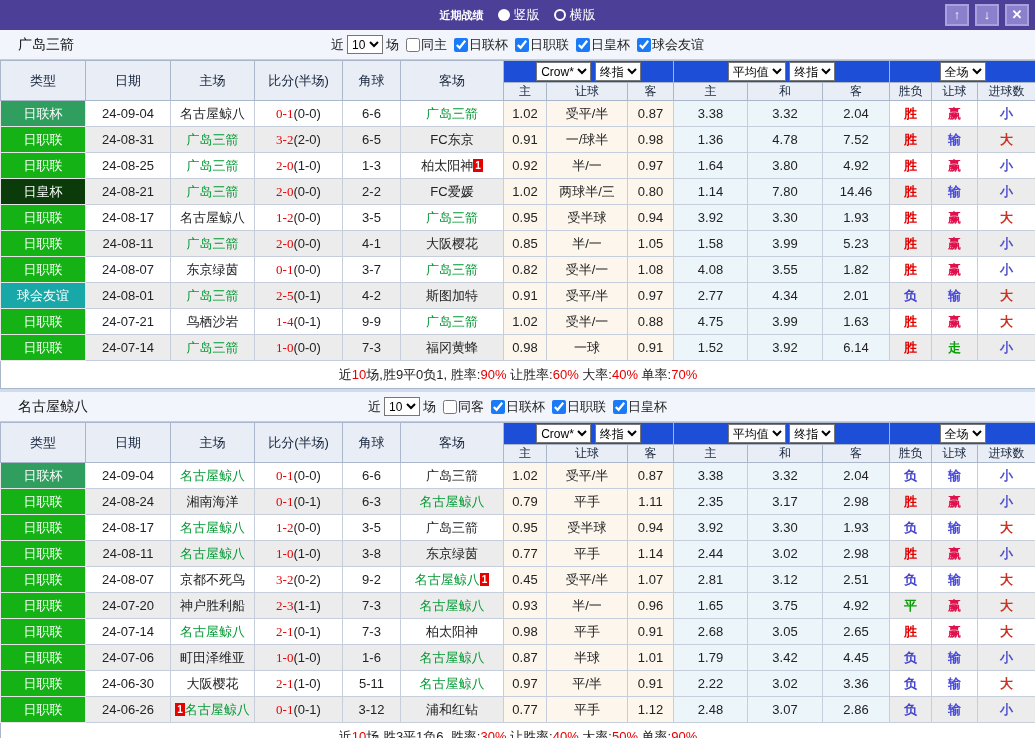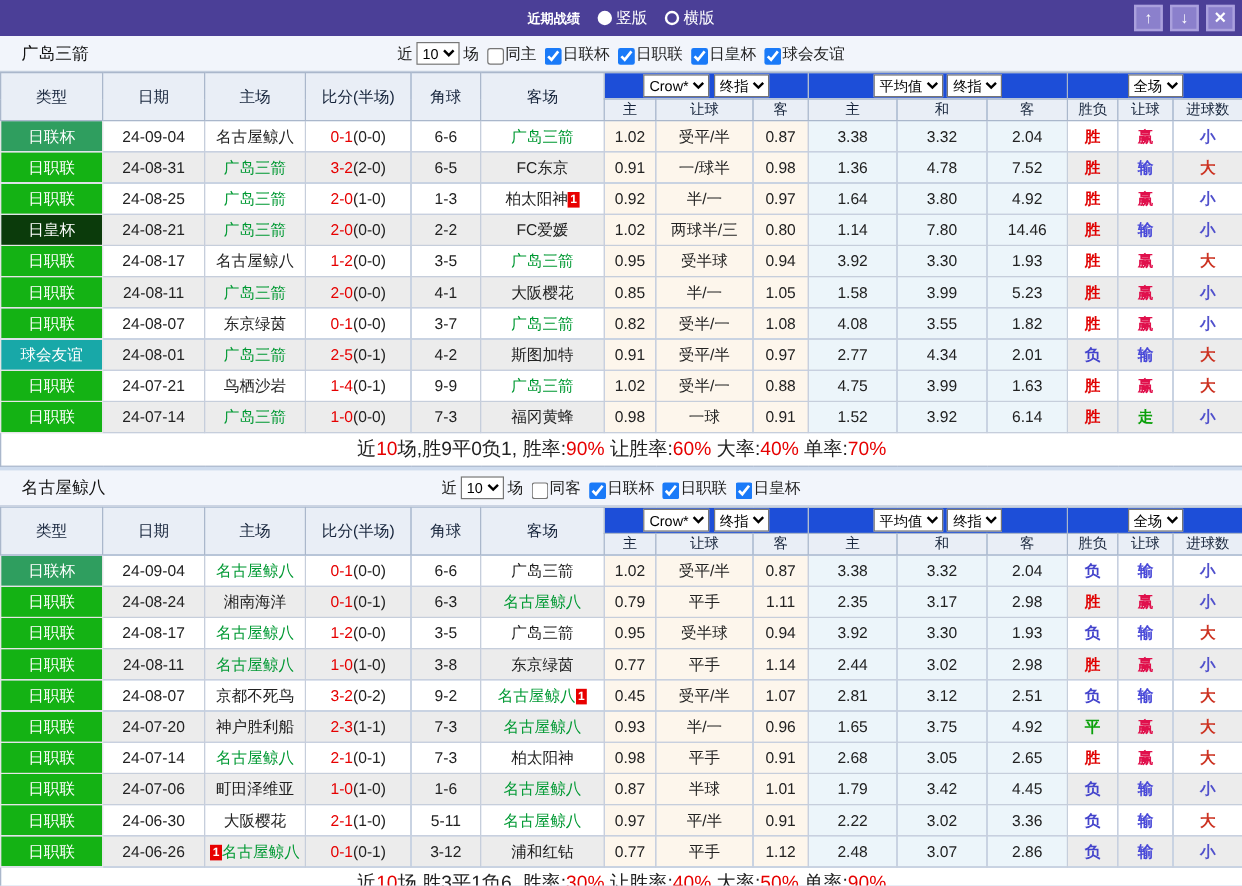"同主" .chk-label { align-items: flex-end -> center }
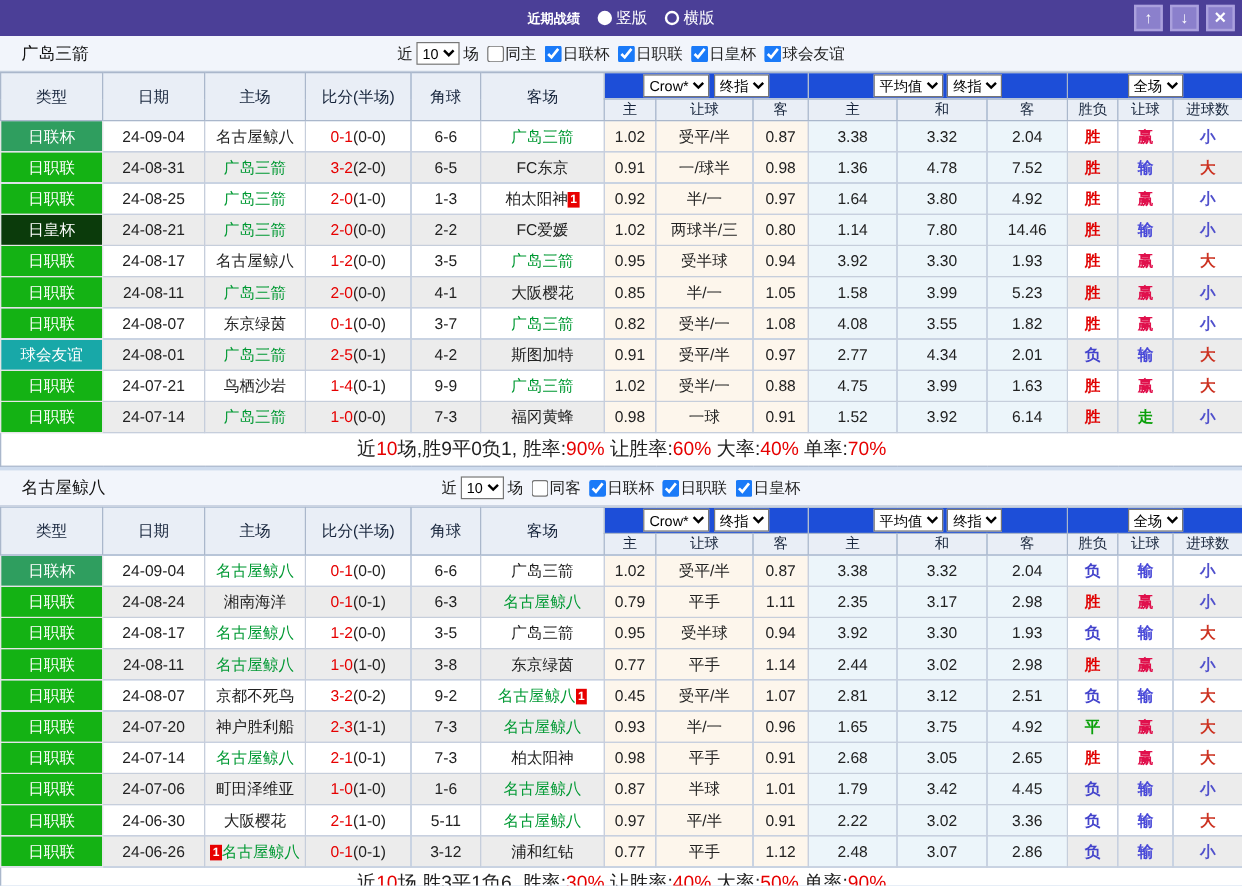"0-1" .score-main { font-family: none -> Liberation Serif, serif }
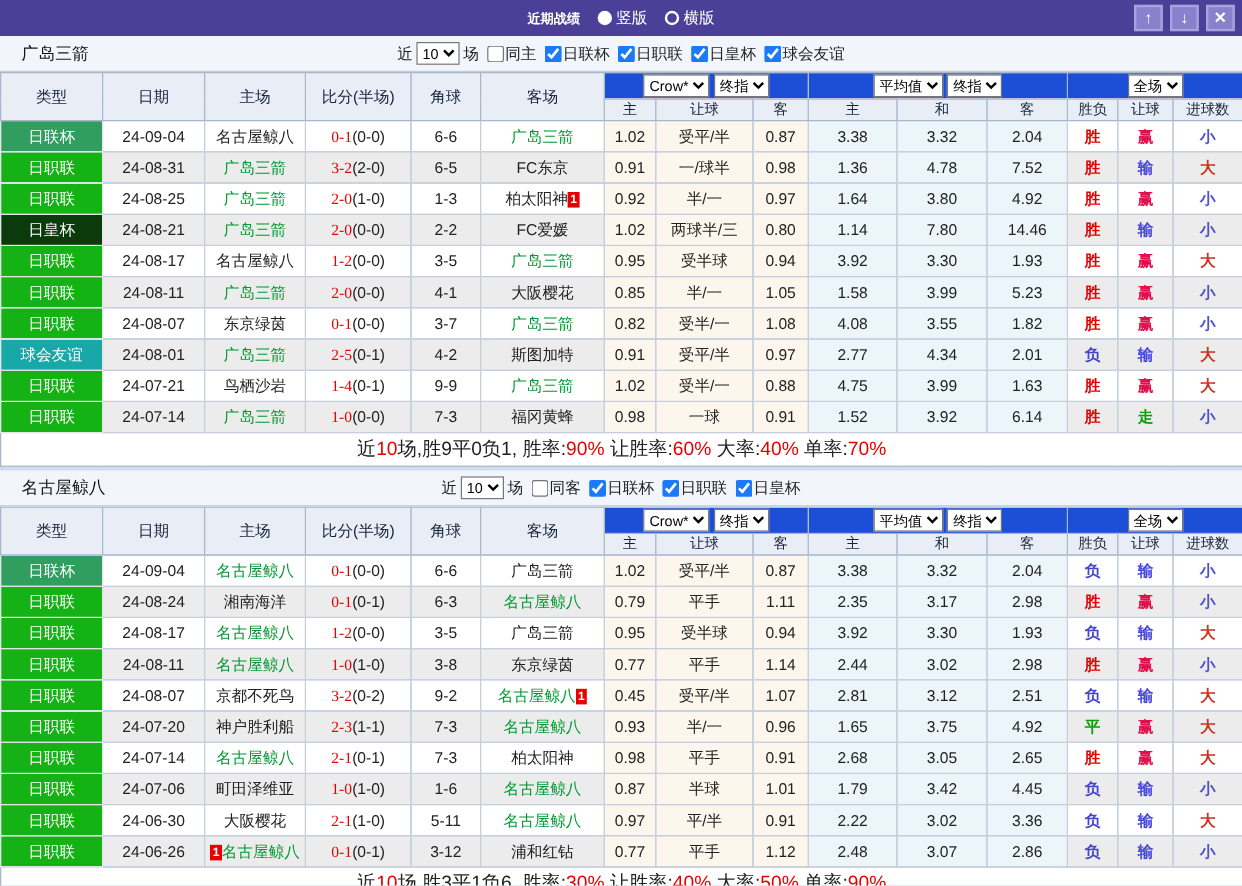"近10场,胜9平0负1, 胜率:90% 让胜率:60% 大率:40%" tfoot td { font-size: 16px -> 13px }
